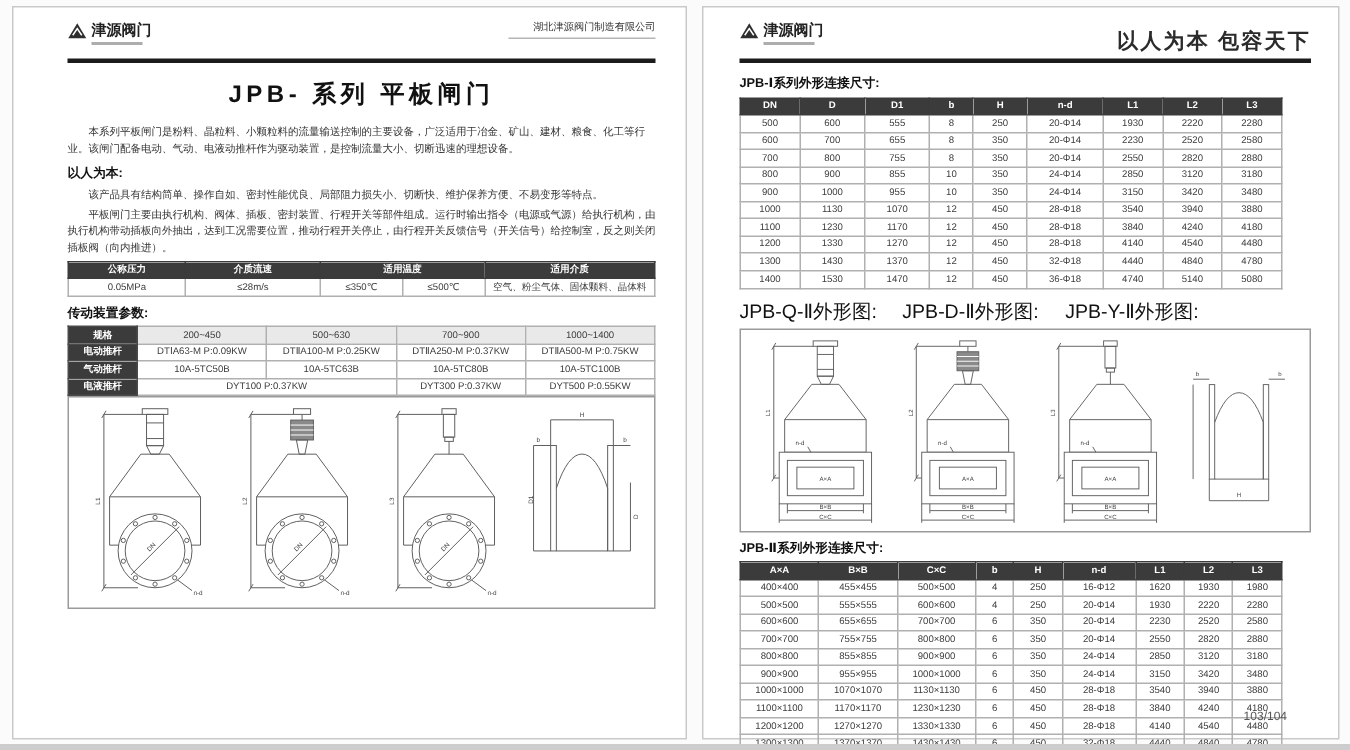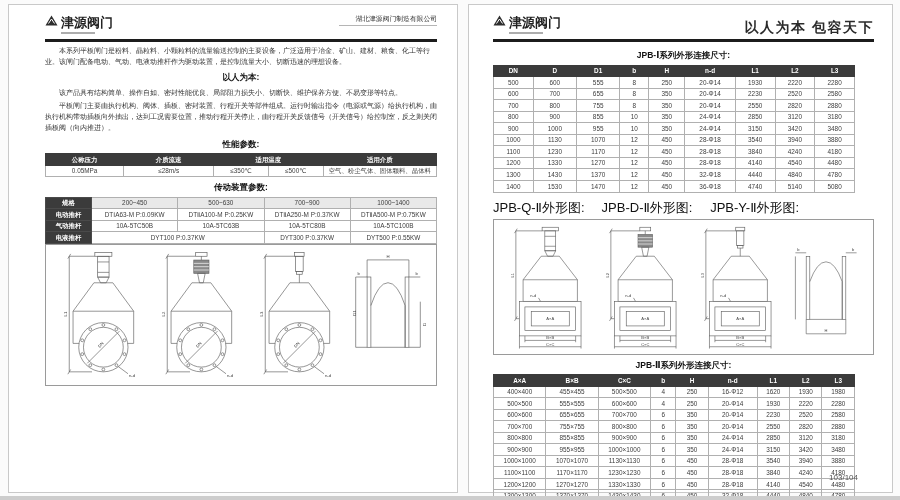"津源阀门" .brand-text { font-size: 13px -> 10px }
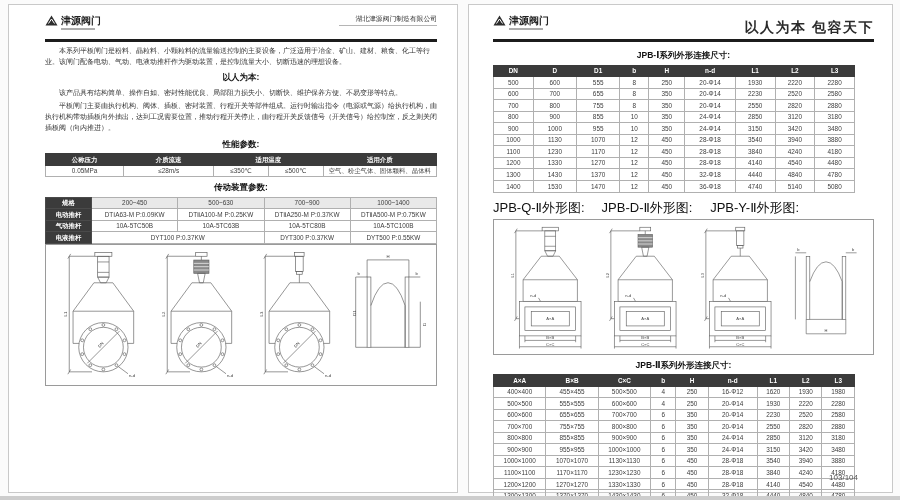"JPB- 系列 平板闸门" div.doc-title { html: none -> <div>JPB- 系列 平板闸门</div> }
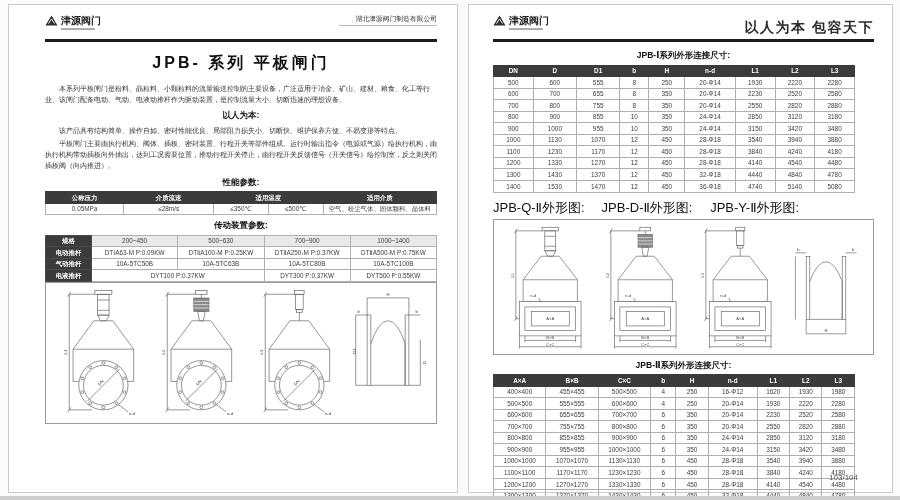"JPB-Ⅰ系列外形连接尺寸:" .h { text-align: center -> none }
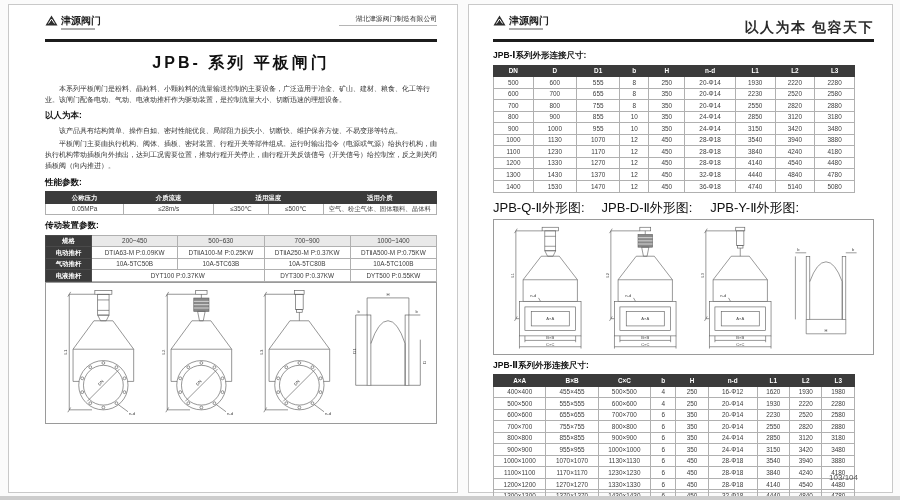"性能参数:" div.h { html: <div>性能参数:</div> -> none }
